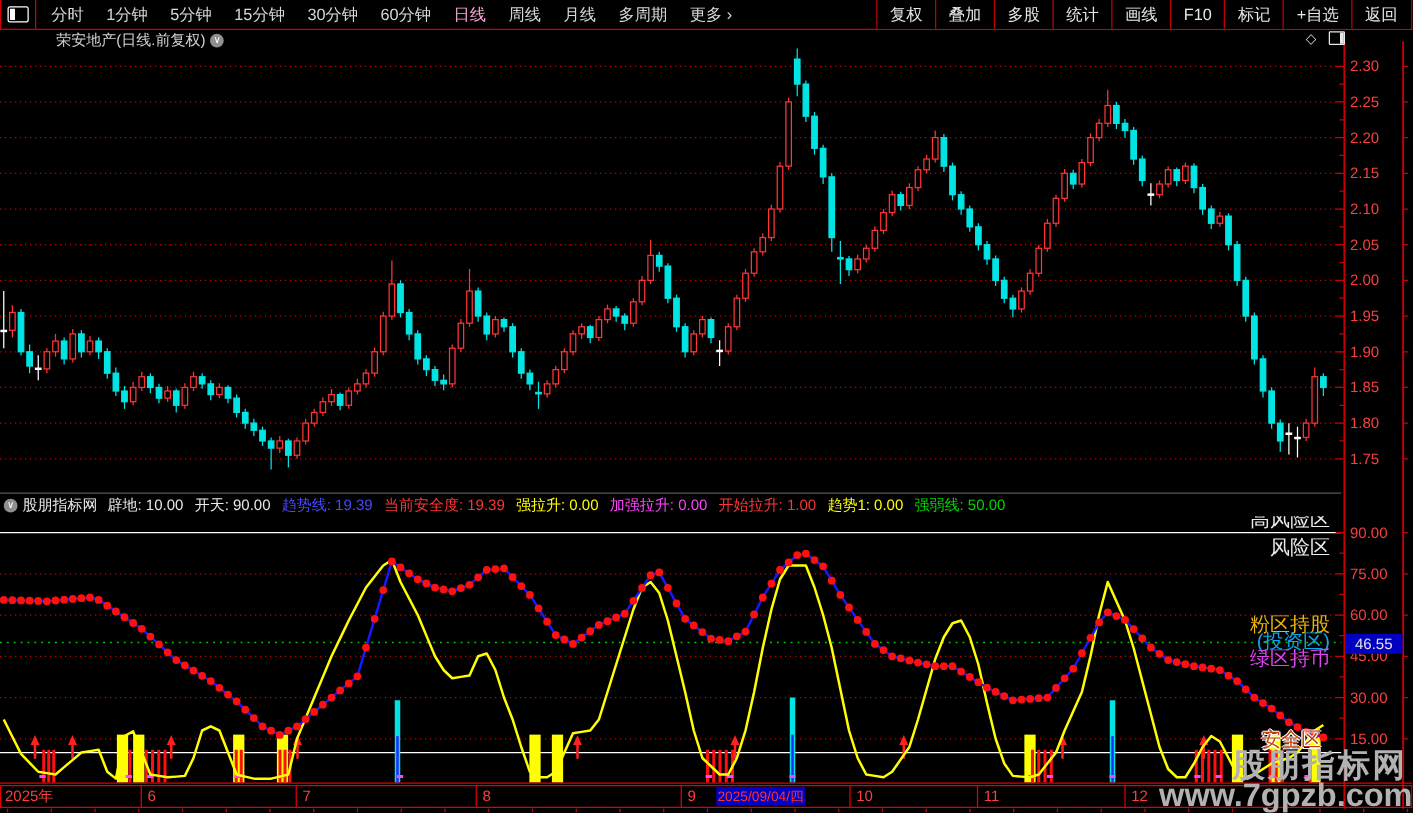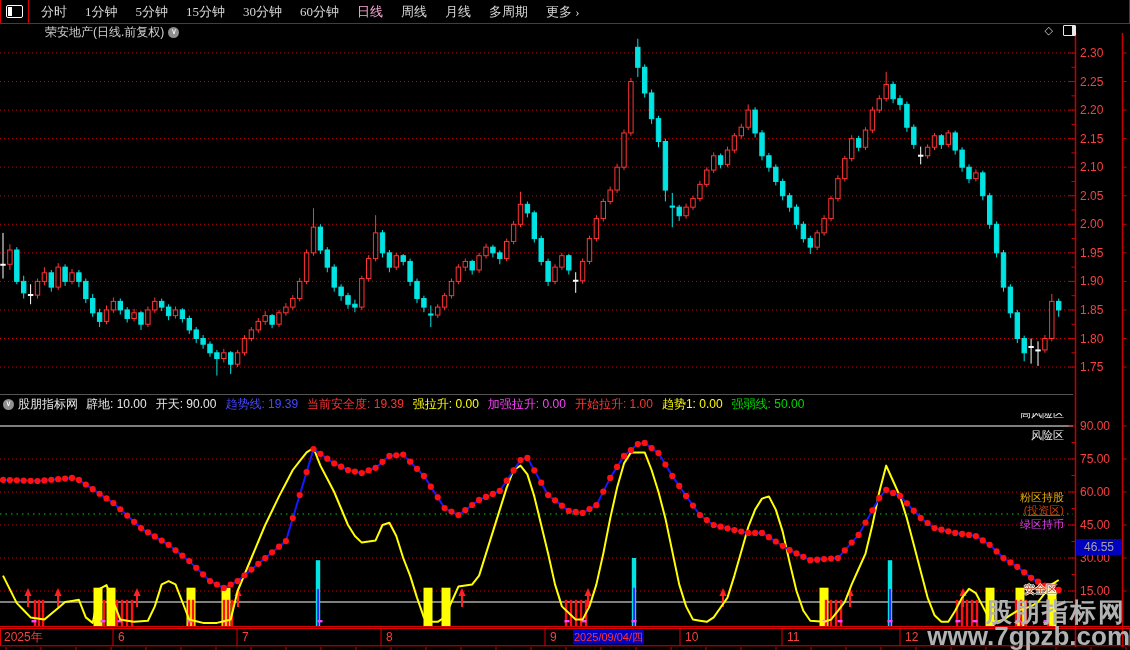"分时" .topbar { font-family: Liberation Serif, serif -> none }
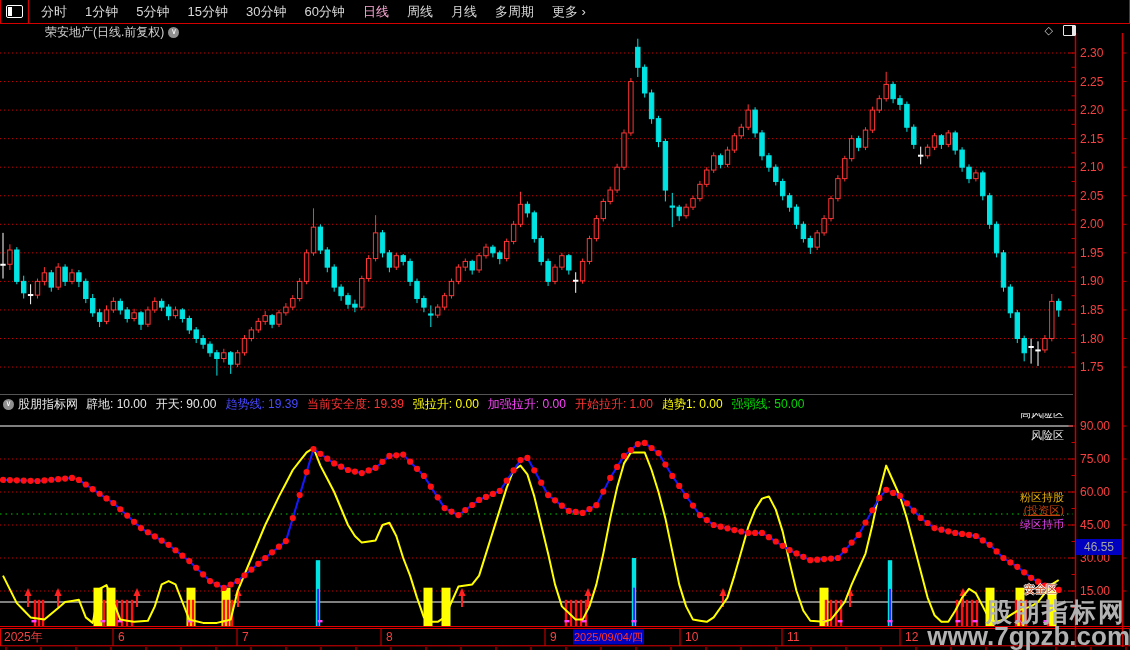"复权" div.right-menu { html: none -> <div> <span>复权</span> <span>叠加</span> <span>多股</span> <span>统计</span> <span>画线</span> <span>F10</span> <span>标记</span> <span>+自选</span> <span>返回</span> </div> }
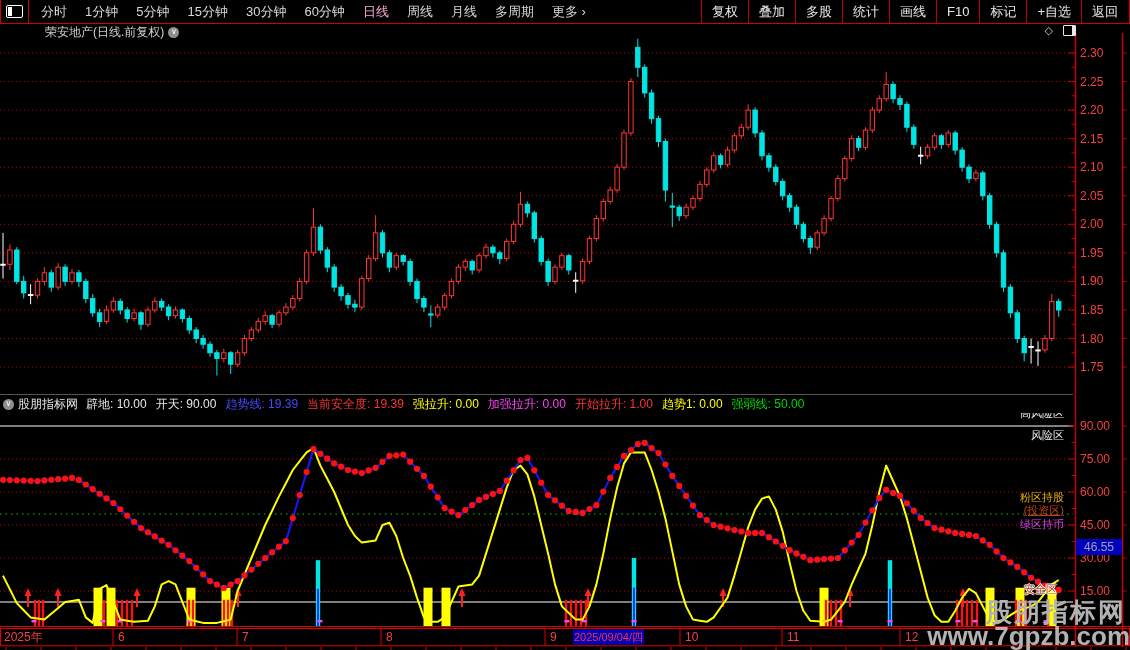"高风险区" .zone { font-size: 11px -> 16px }
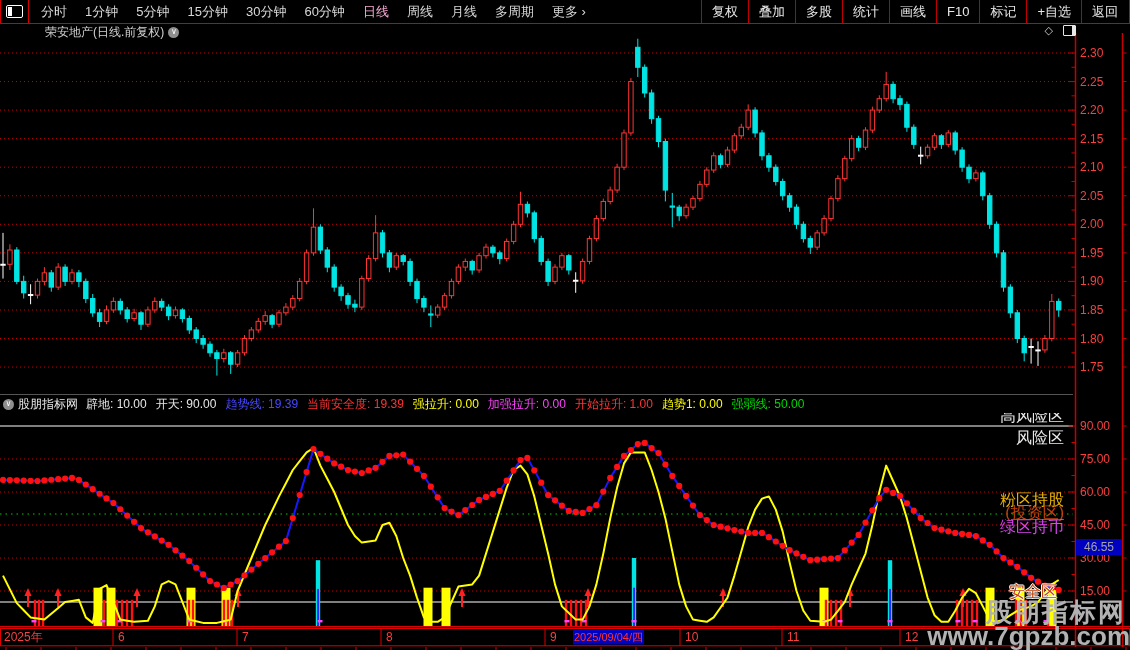"(投资区)" .z-invest { color: #c2410c -> #0ea5e9; text-decoration: underline -> none }
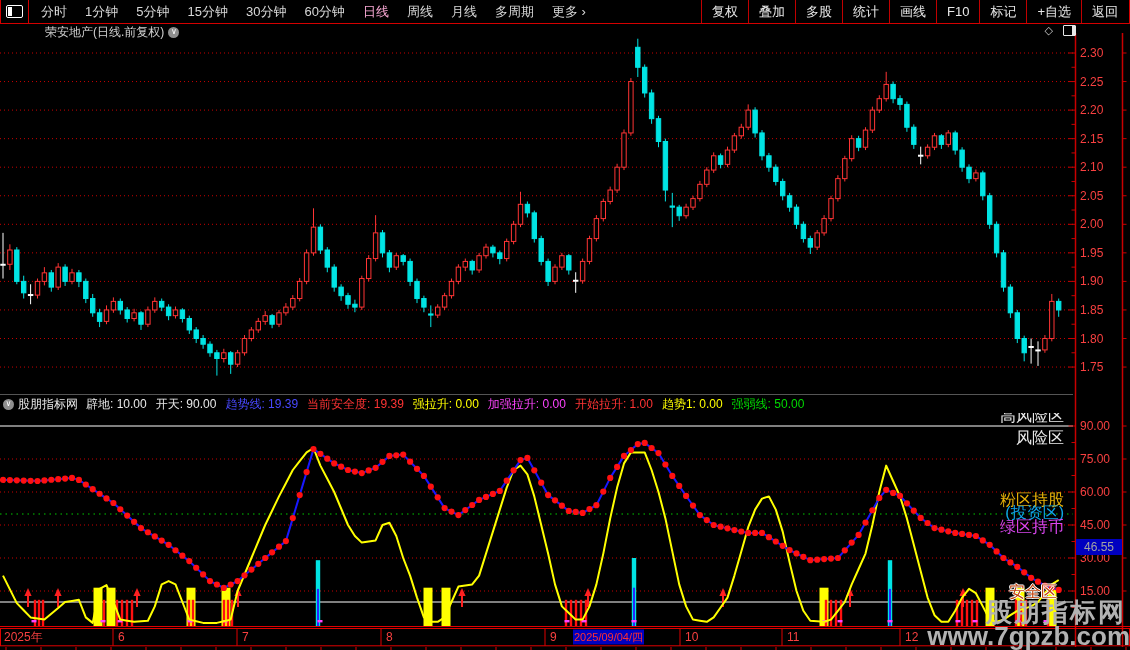"46.55" .val-box { color: #a3a3a3 -> #e5e5e5; margin-top: 32px -> none }
